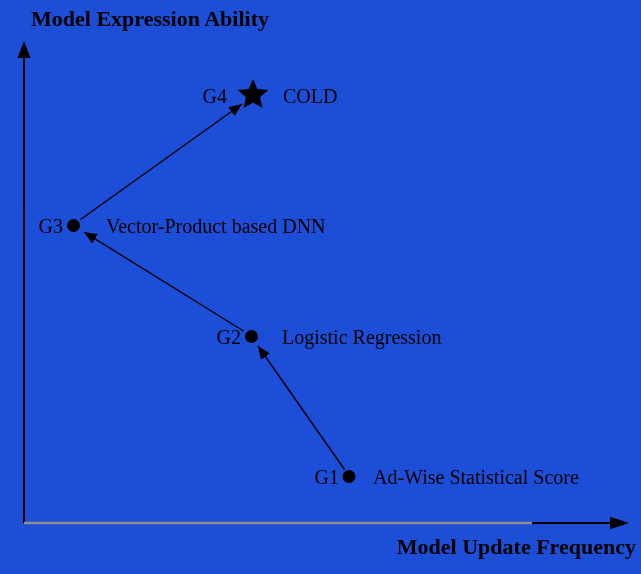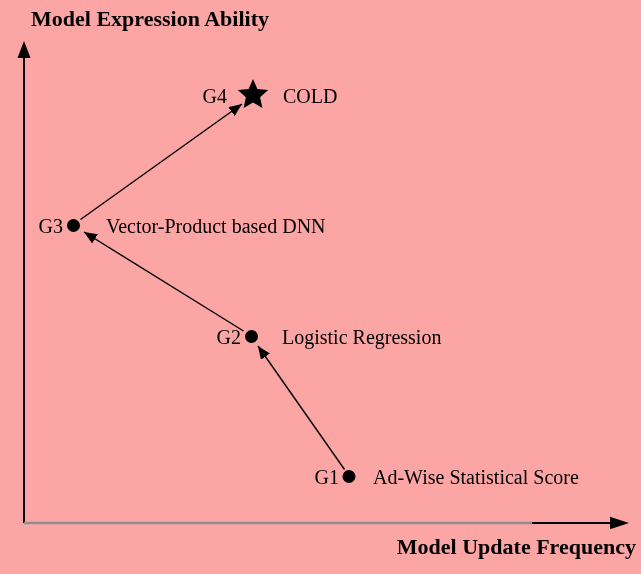"Model Expression Ability" .canvas { background: #fca5a5 -> #1d4ed8 }
